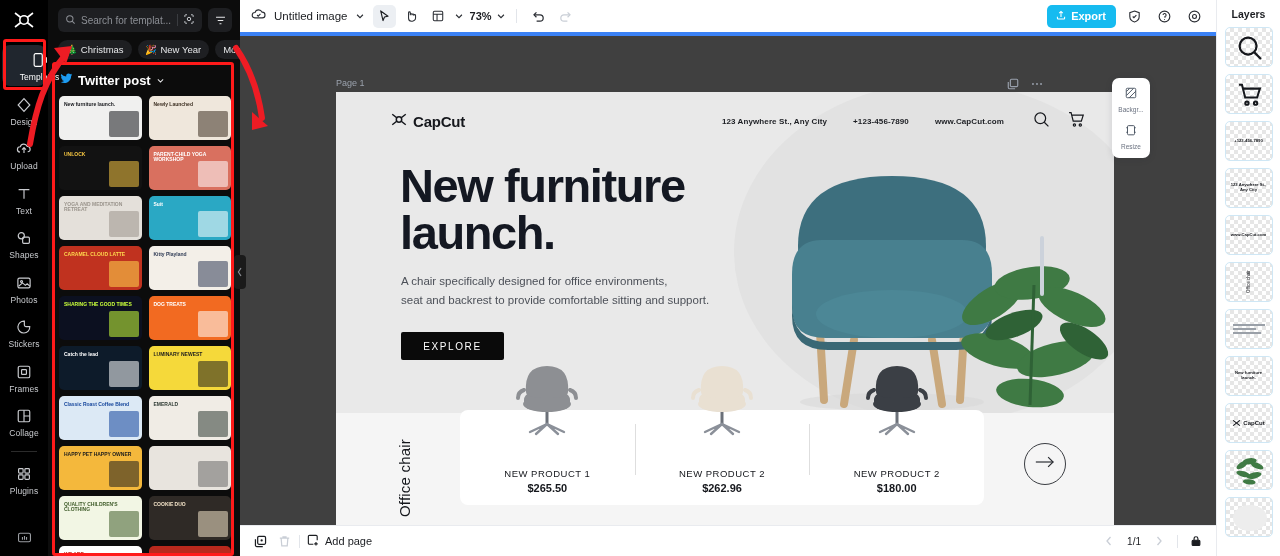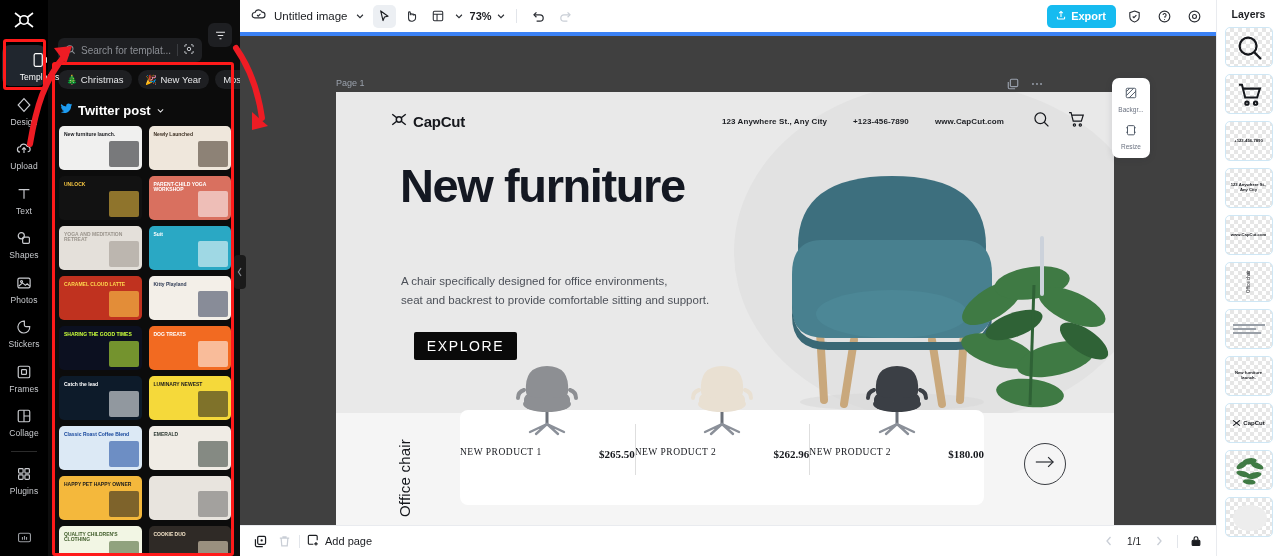"Search for templat..." .tp-searchbox { margin-top: 30px -> none }
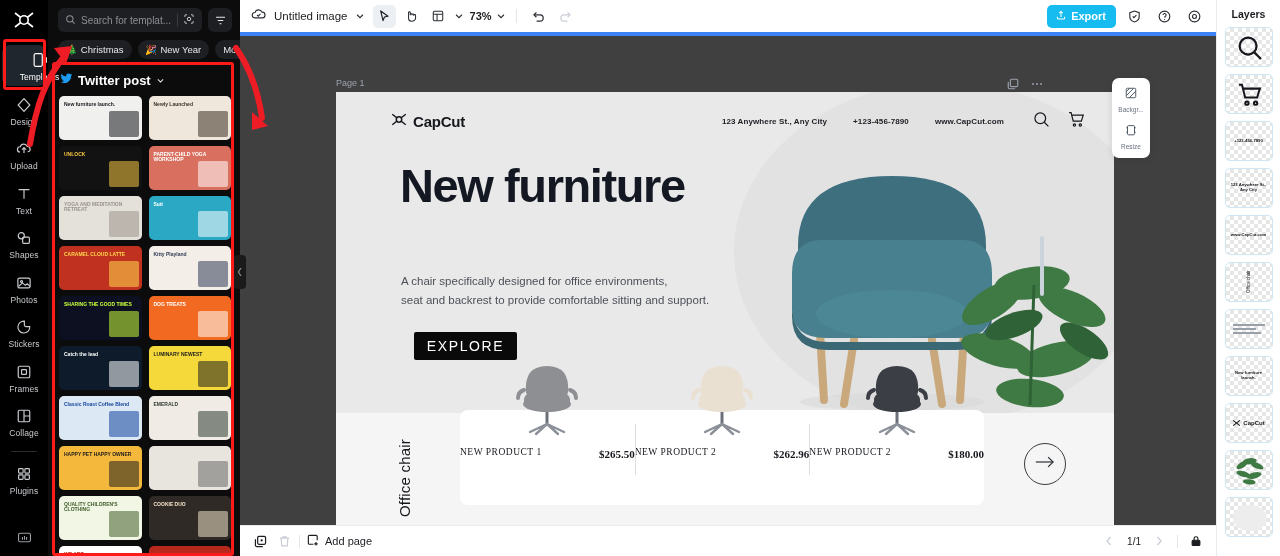"launch." span { html: none -> <span>launch.</span> }
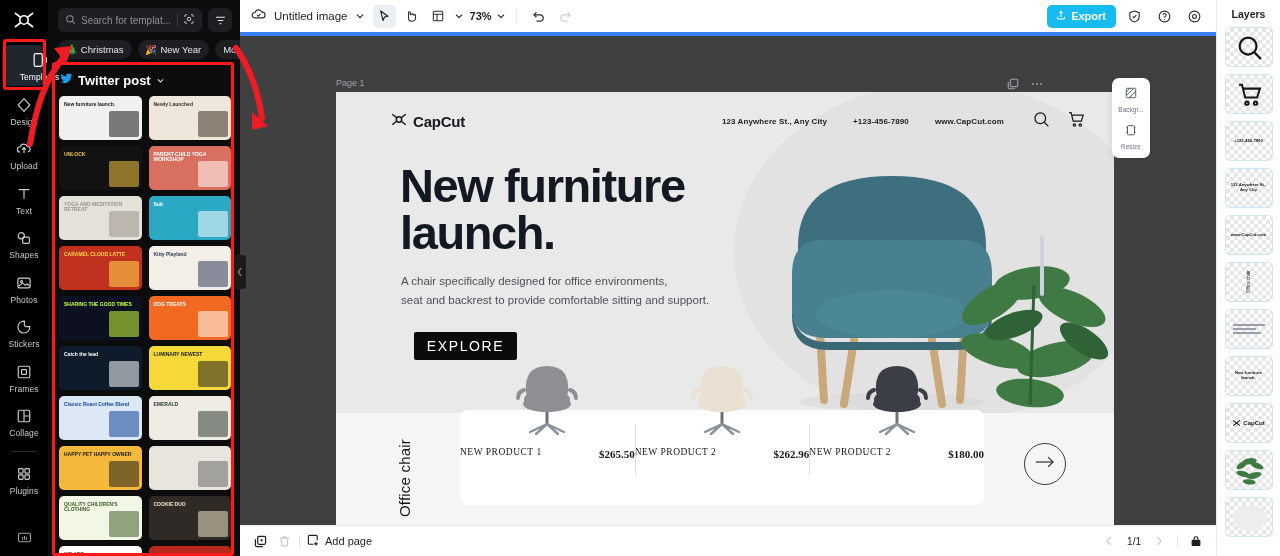"EXPLORE" .explore { font-size: 14px -> 10px; left: 78px -> 65px }
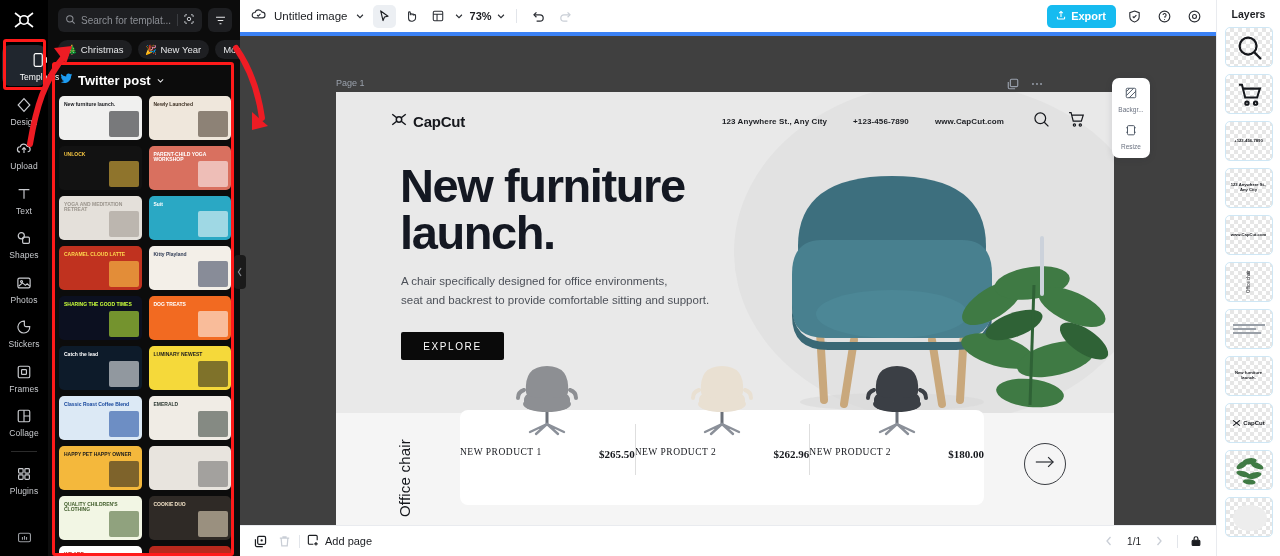"NEW PRODUCT 1" .prodcell { flex-direction: row -> column; font-family: Liberation Serif, serif -> none; justify-content: space-between -> flex-end }
